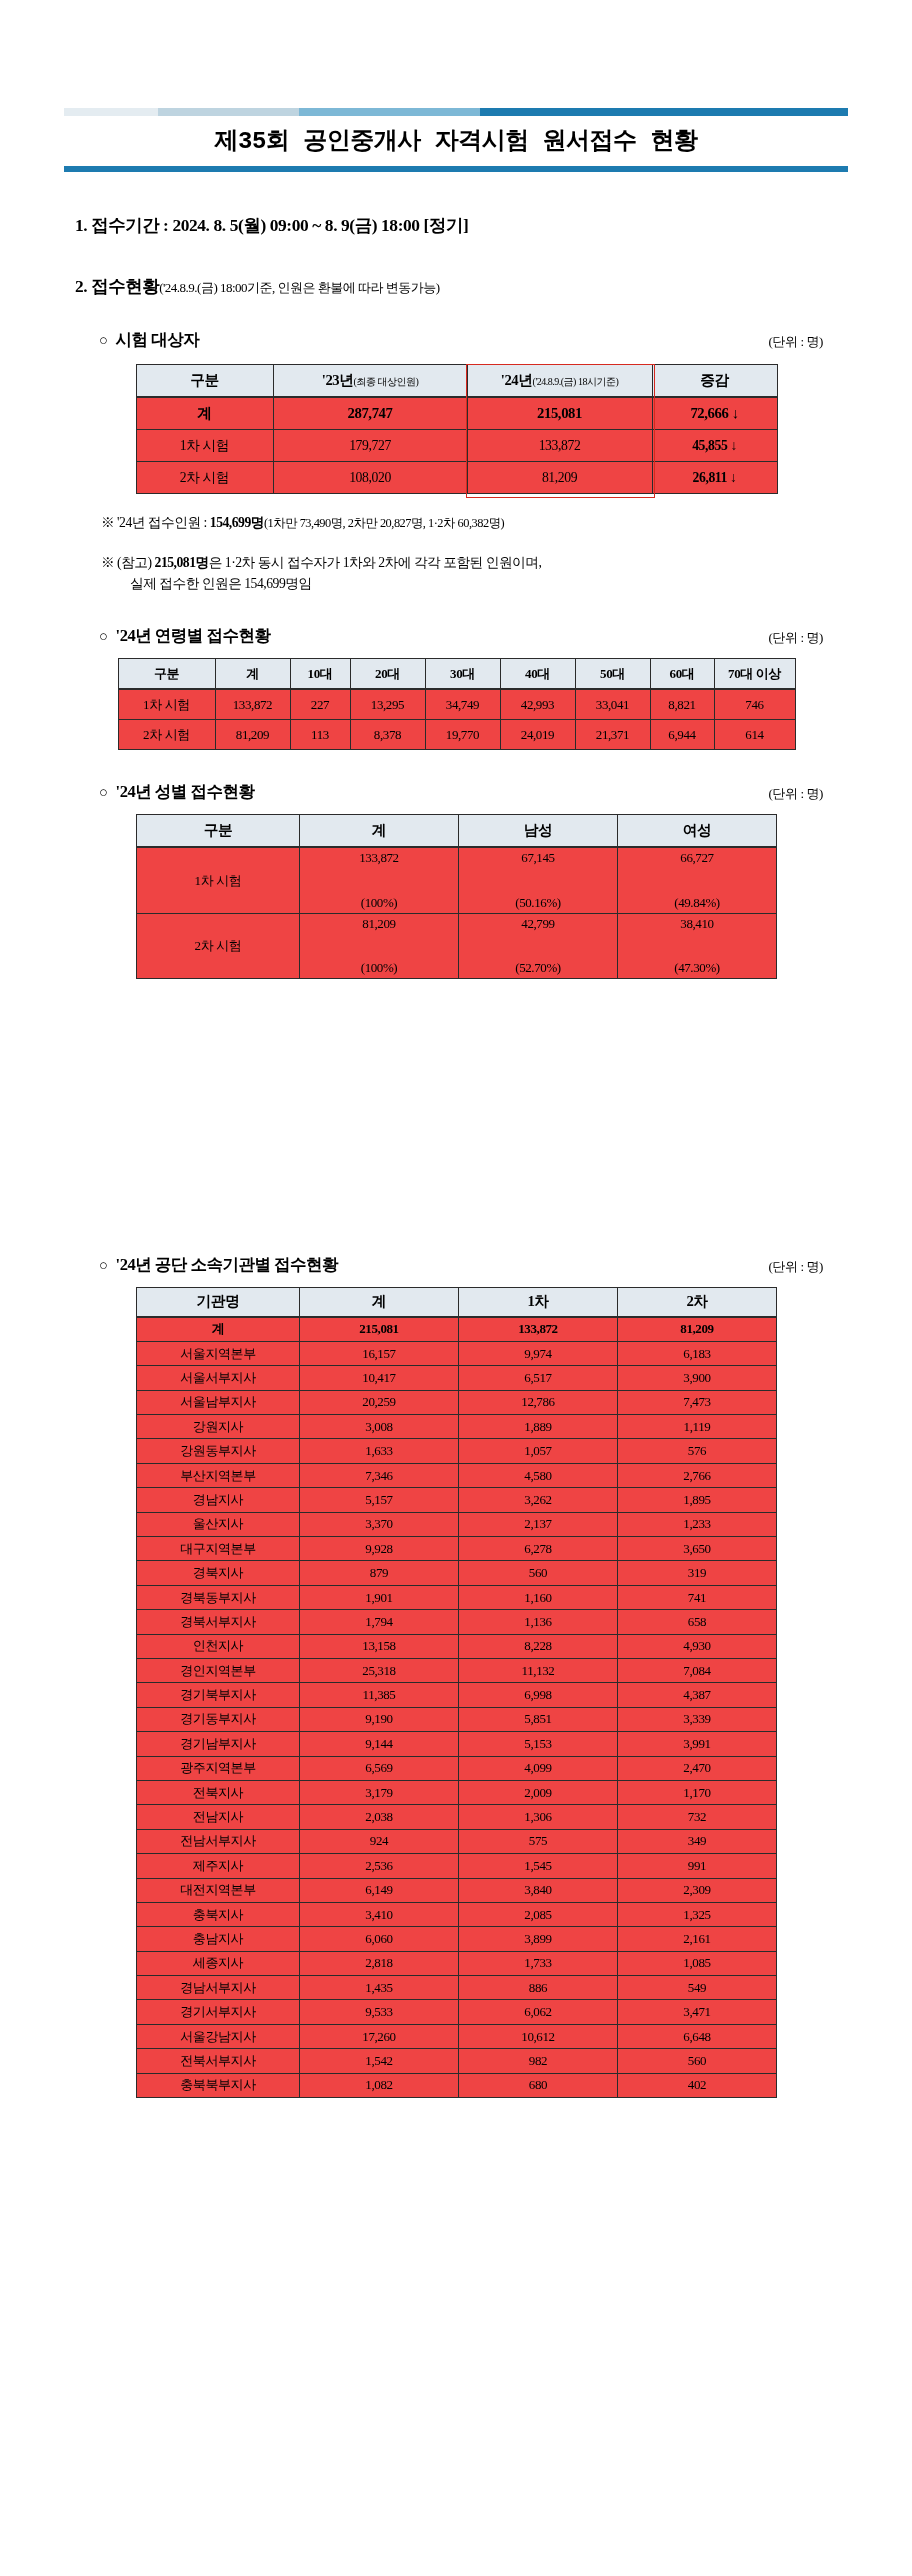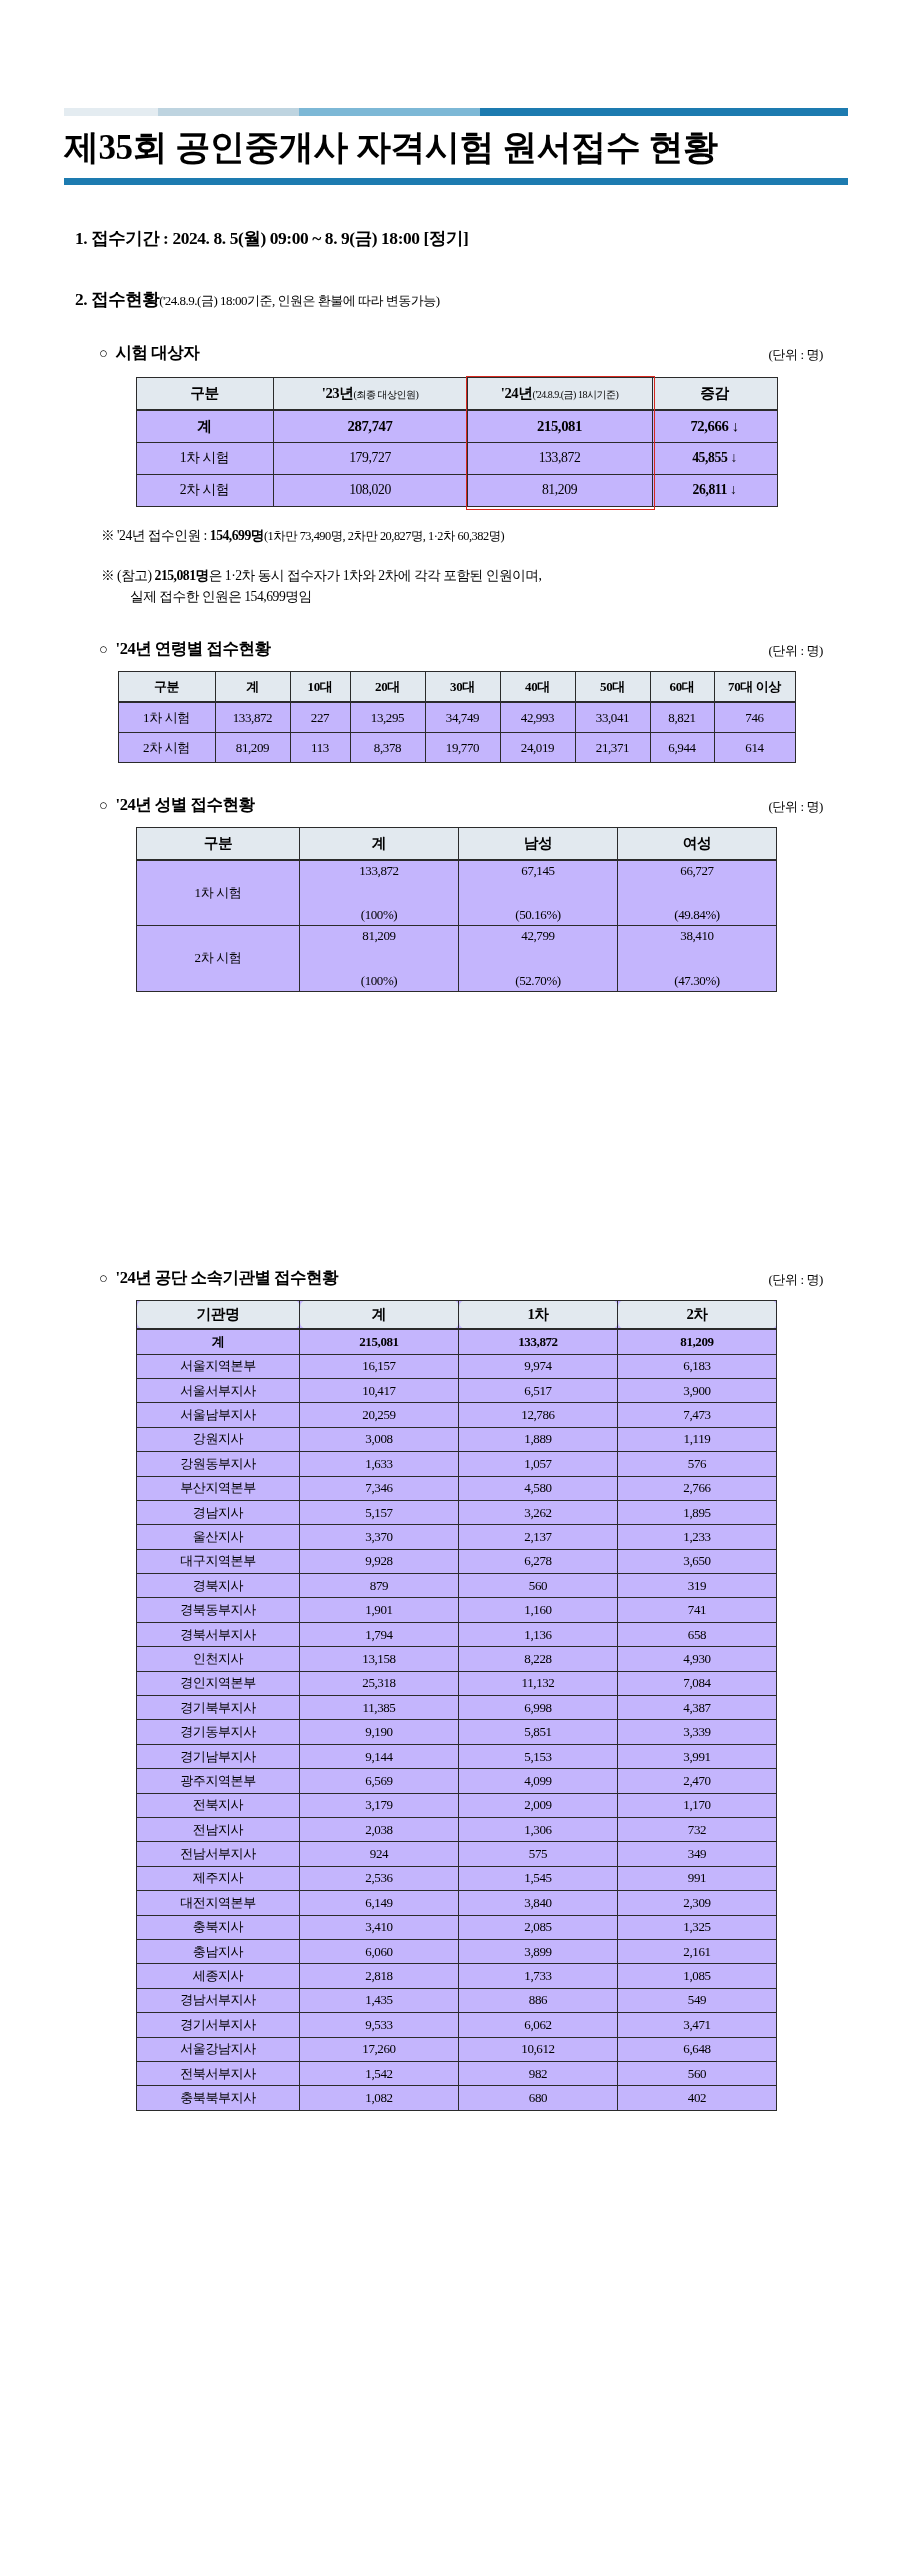"제35회 공인중개사 자격시험 원서접수 현황" .title-text { font-family: Liberation Serif, serif -> Liberation Mono, monospace; font-size: 35px -> 24px; text-align: left -> center }
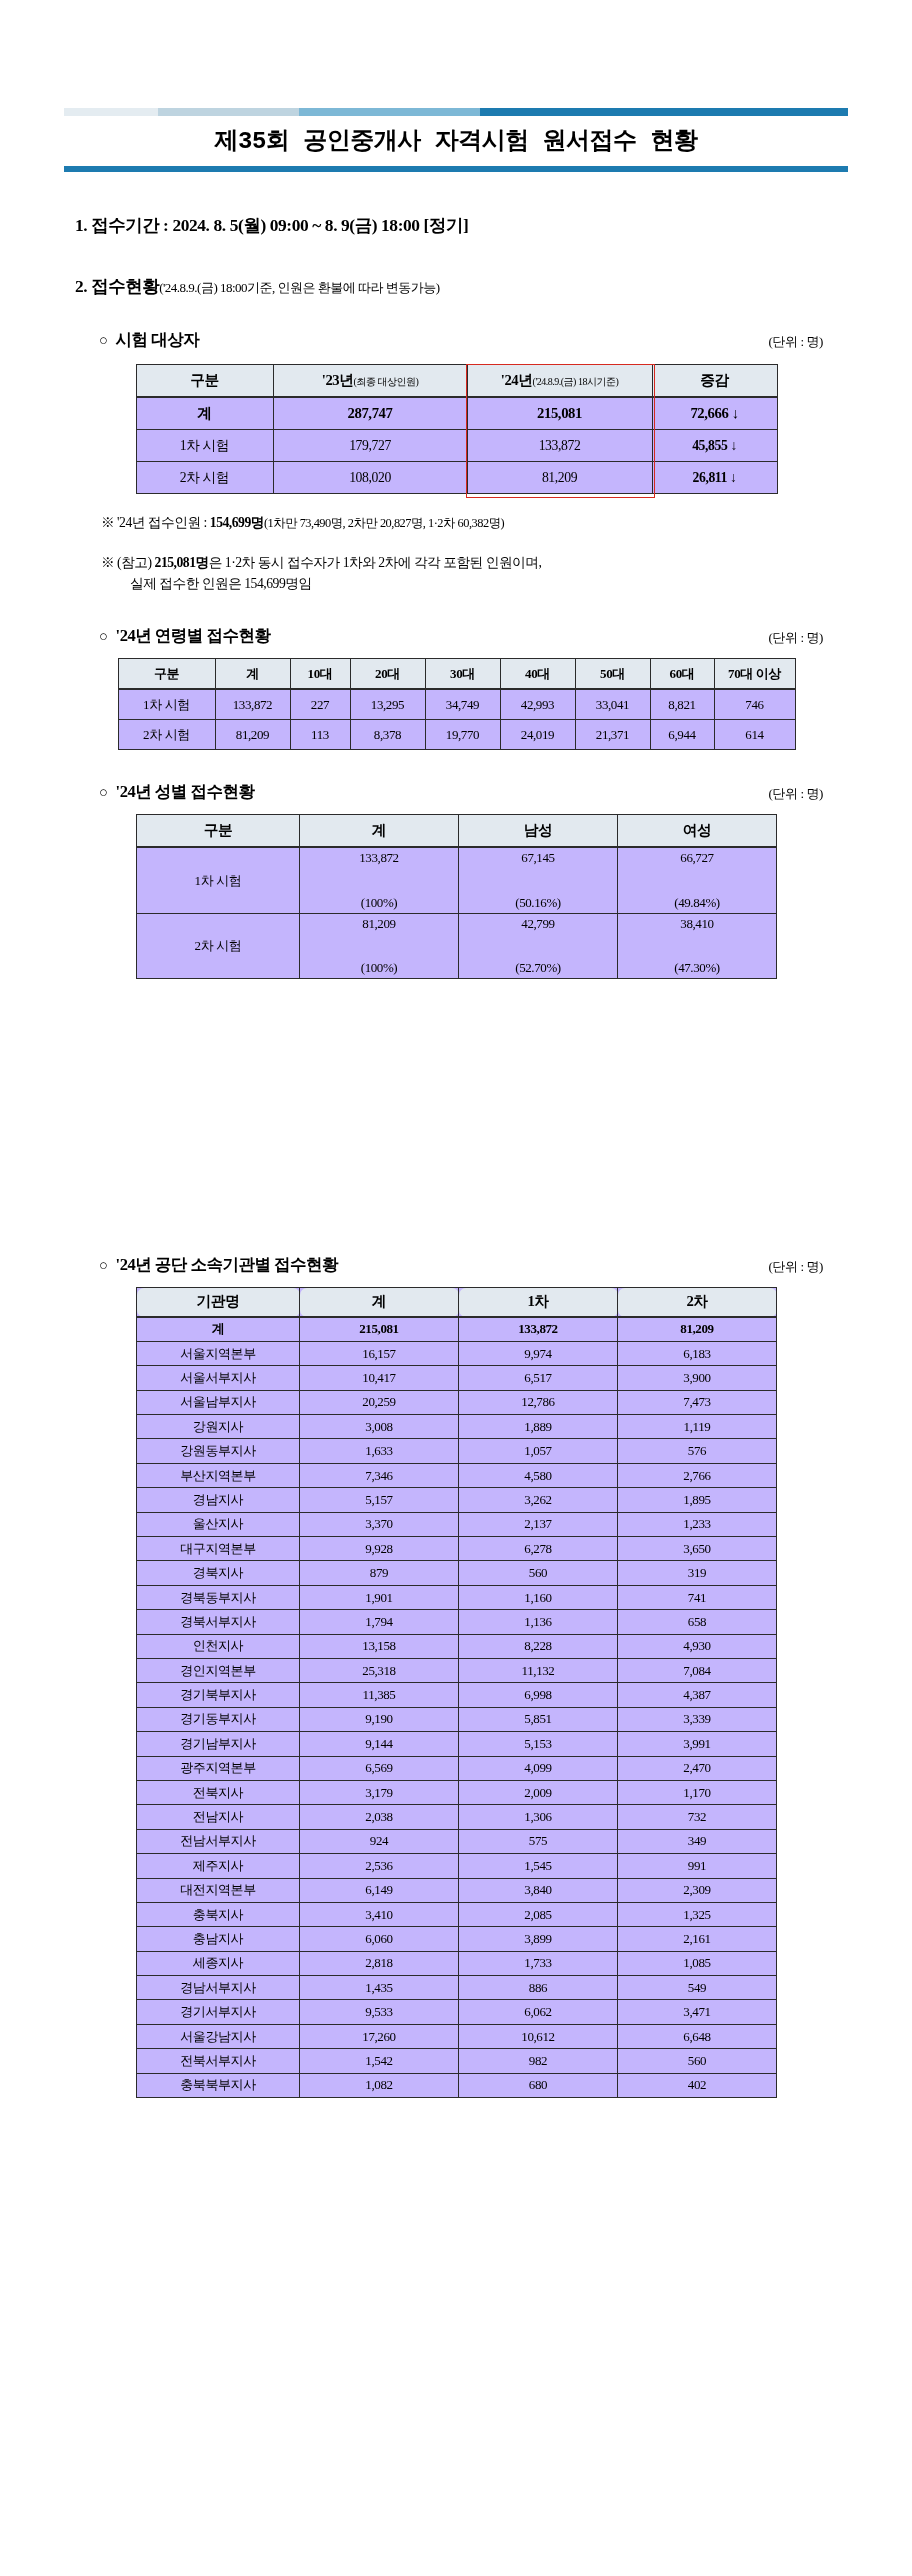"구분" table { background: #c4b5fd -> #ef4444 }
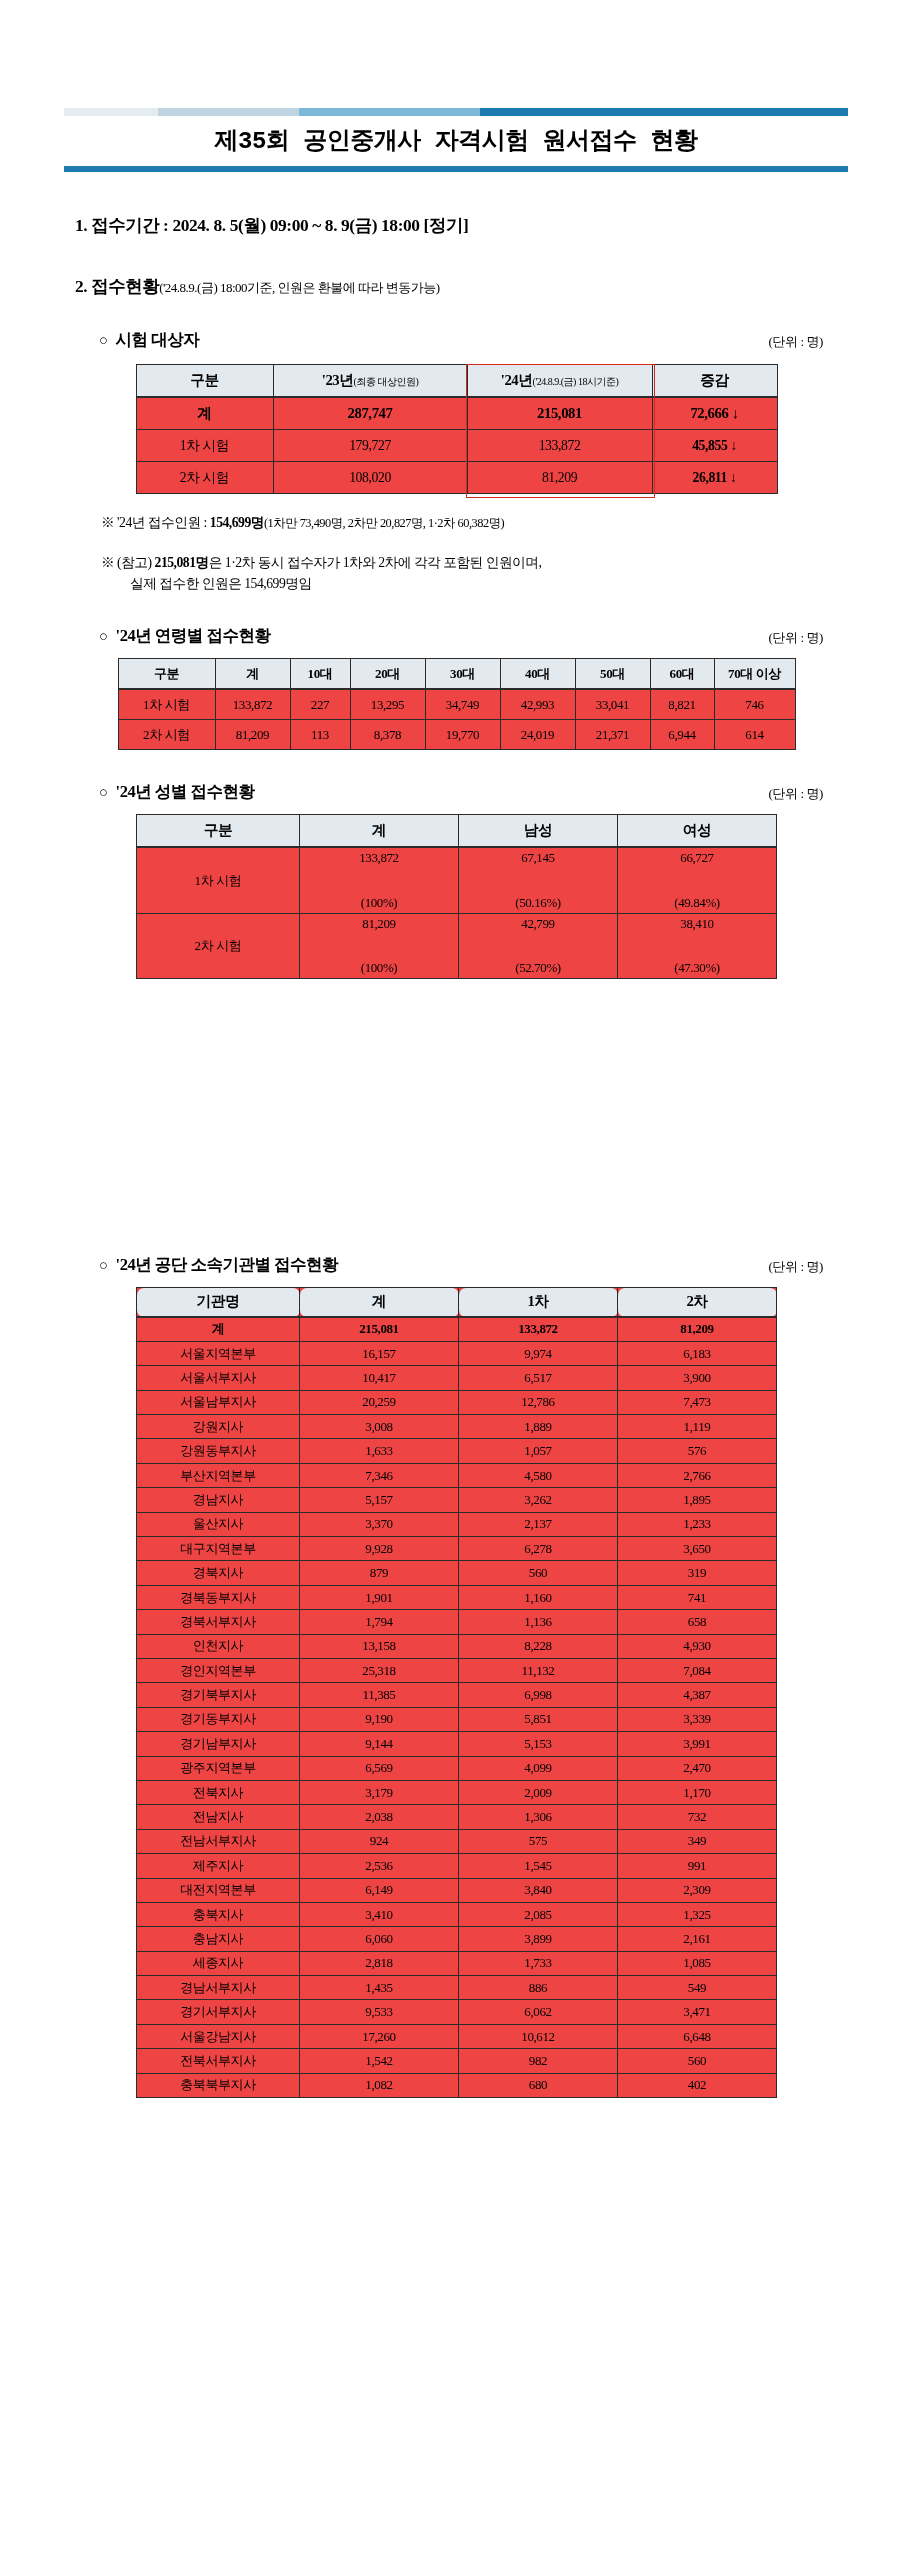"기관명" #table-branch th { border-radius: 7px -> none }
